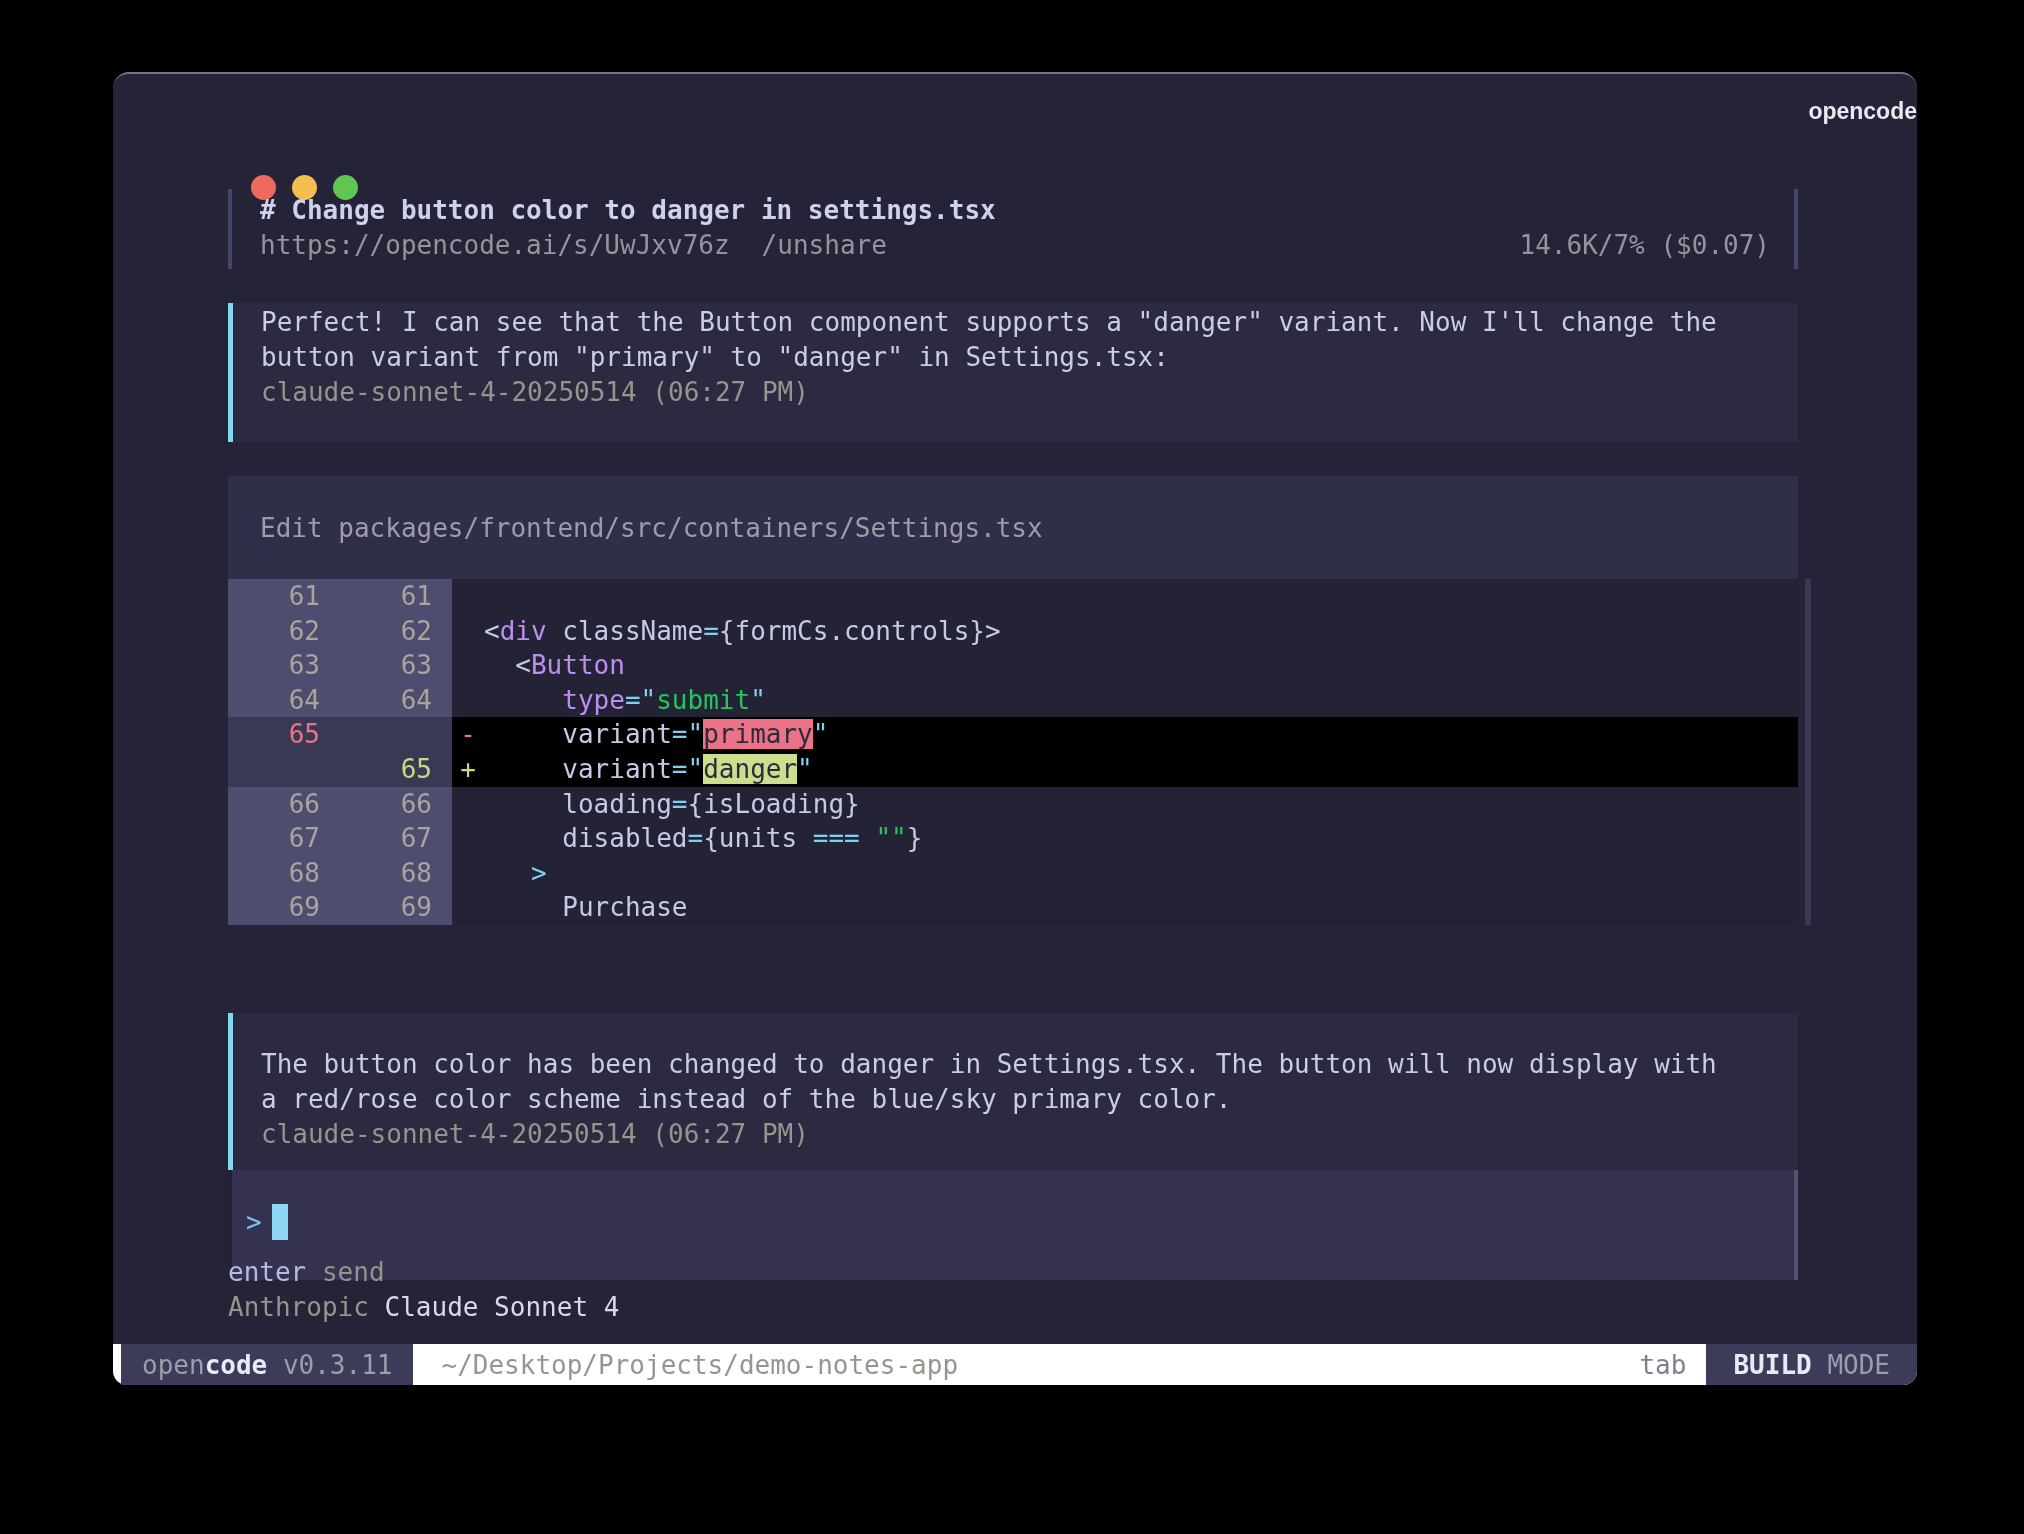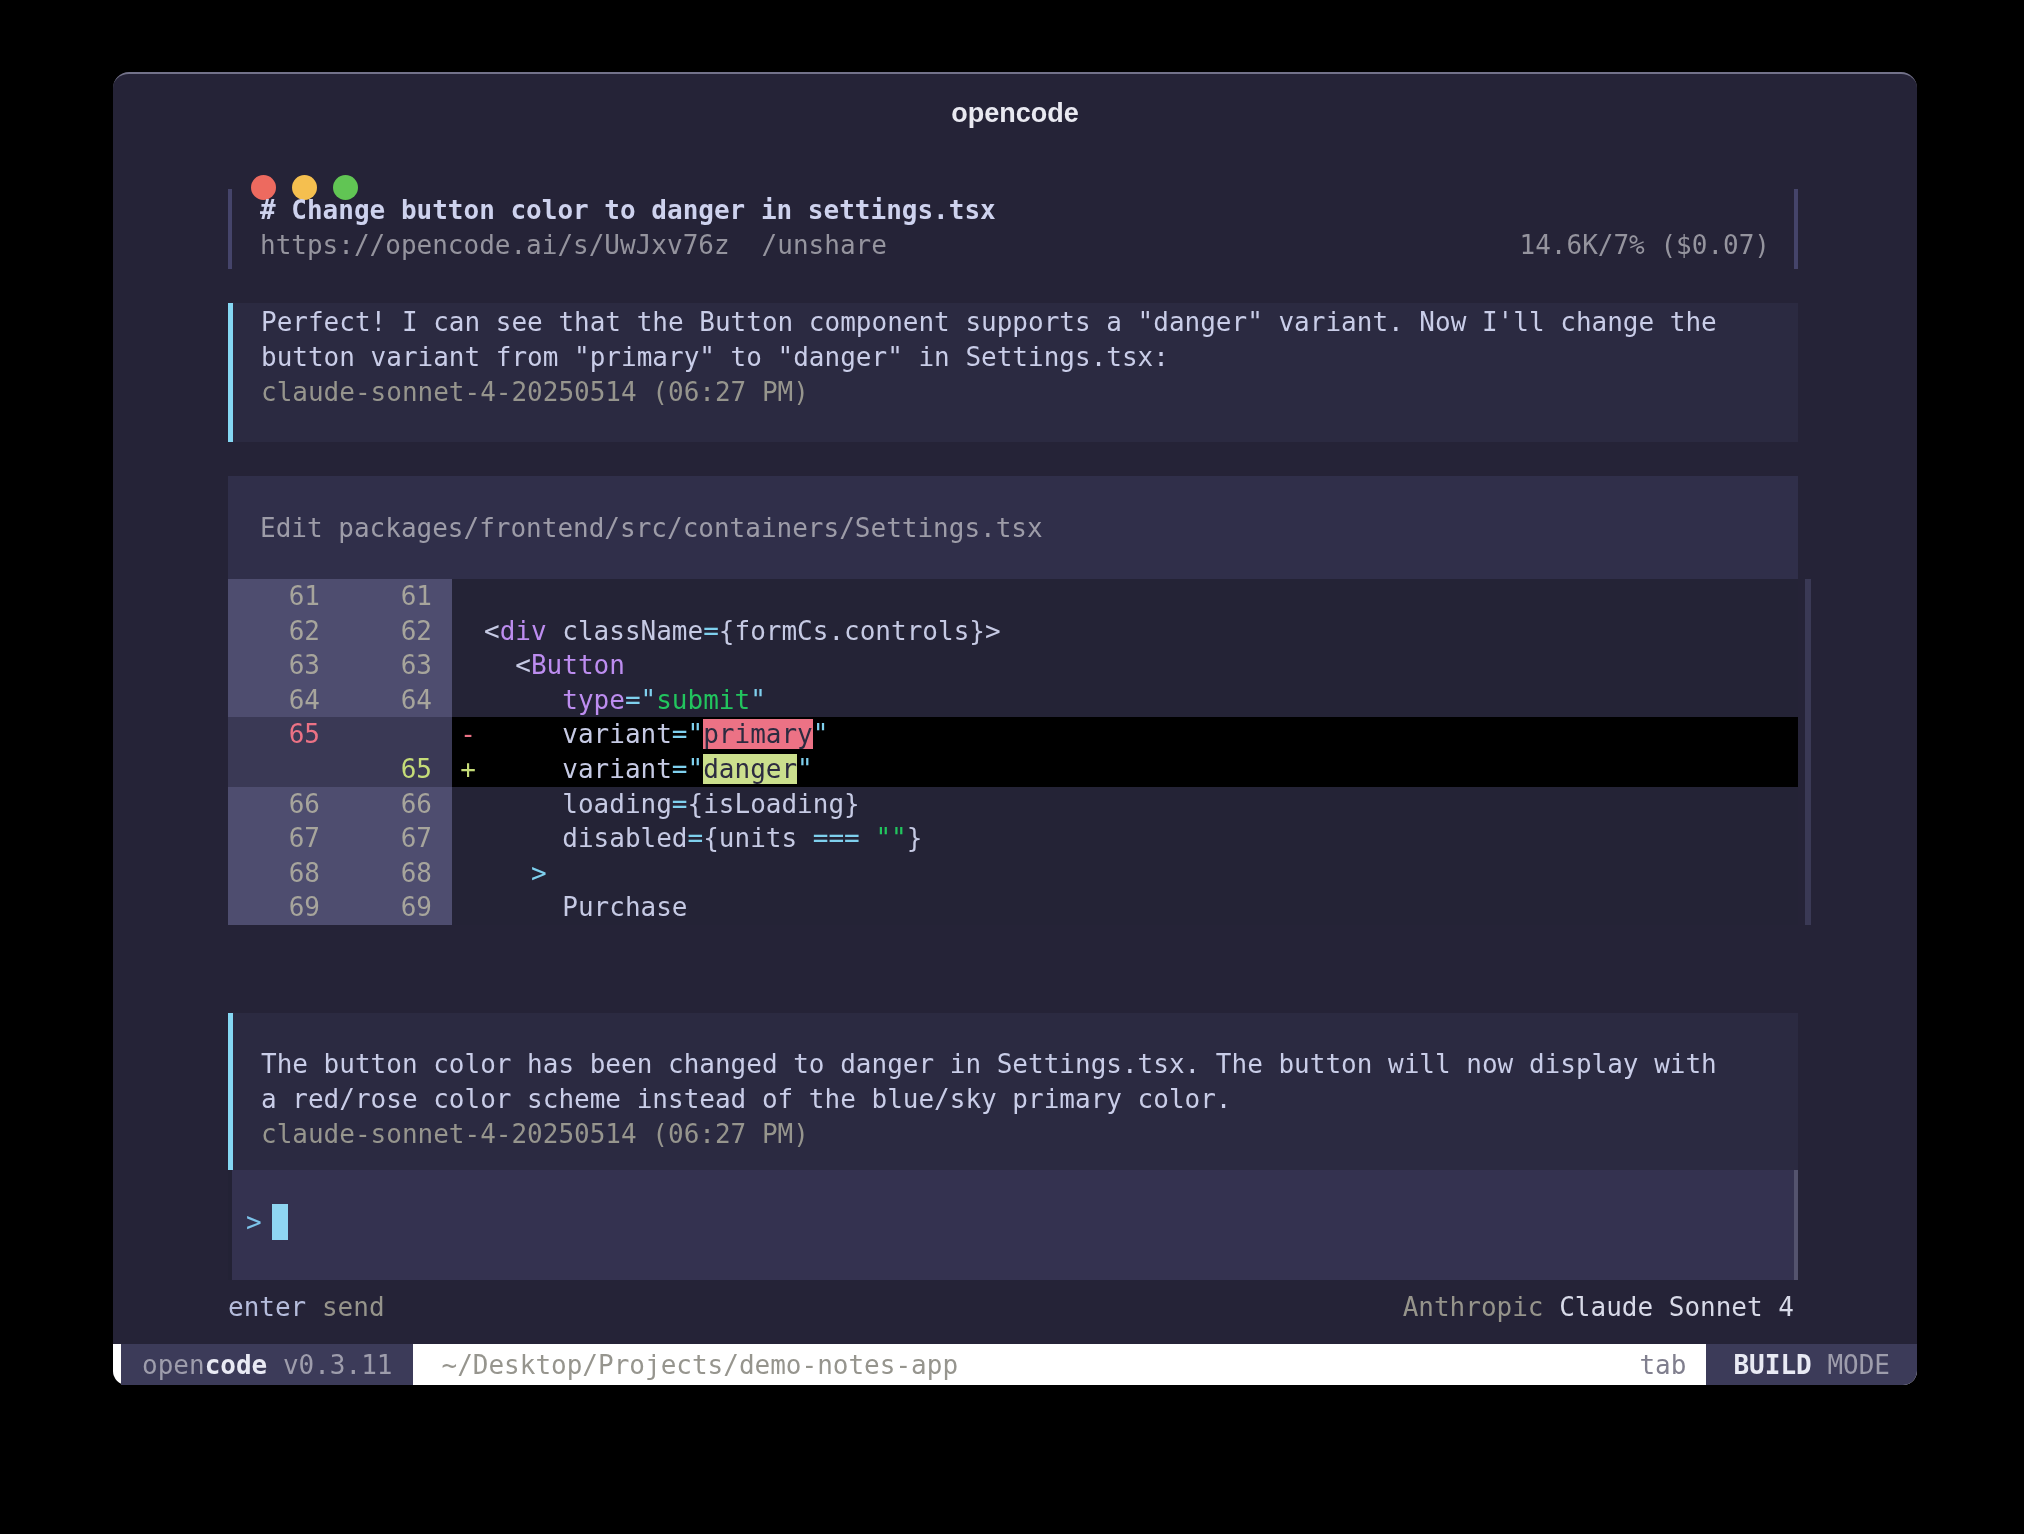"opencode" .win-title { font-size: 27px -> 23px; text-align: center -> right }
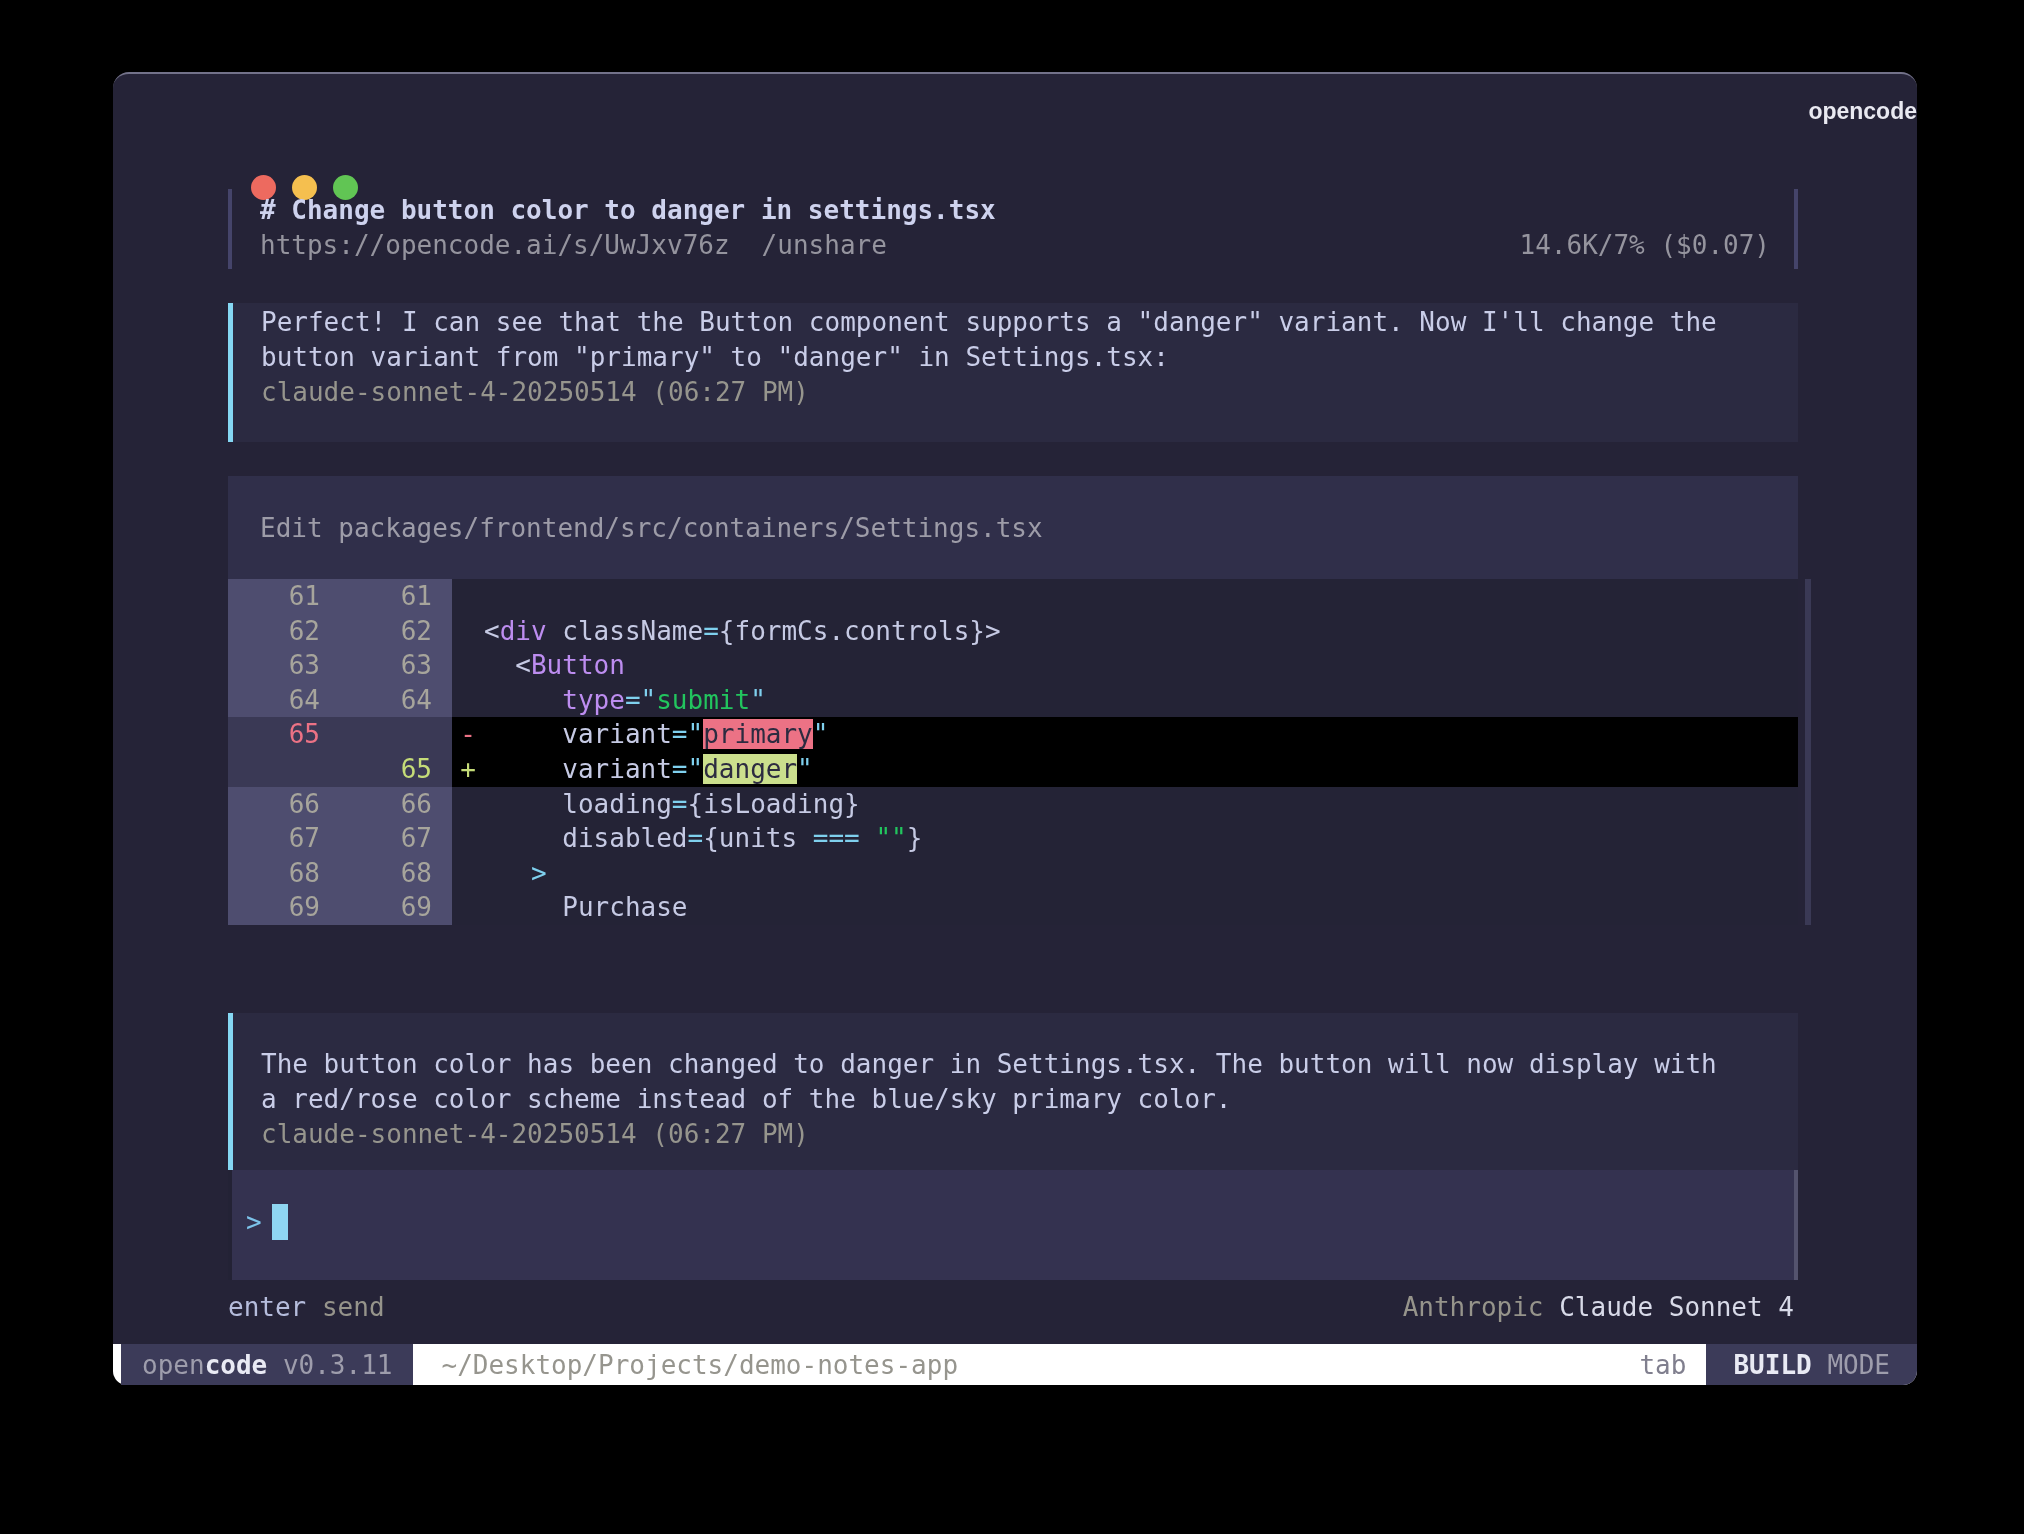"enter send" .hints { flex-direction: none -> column; justify-content: space-between -> flex-end }
